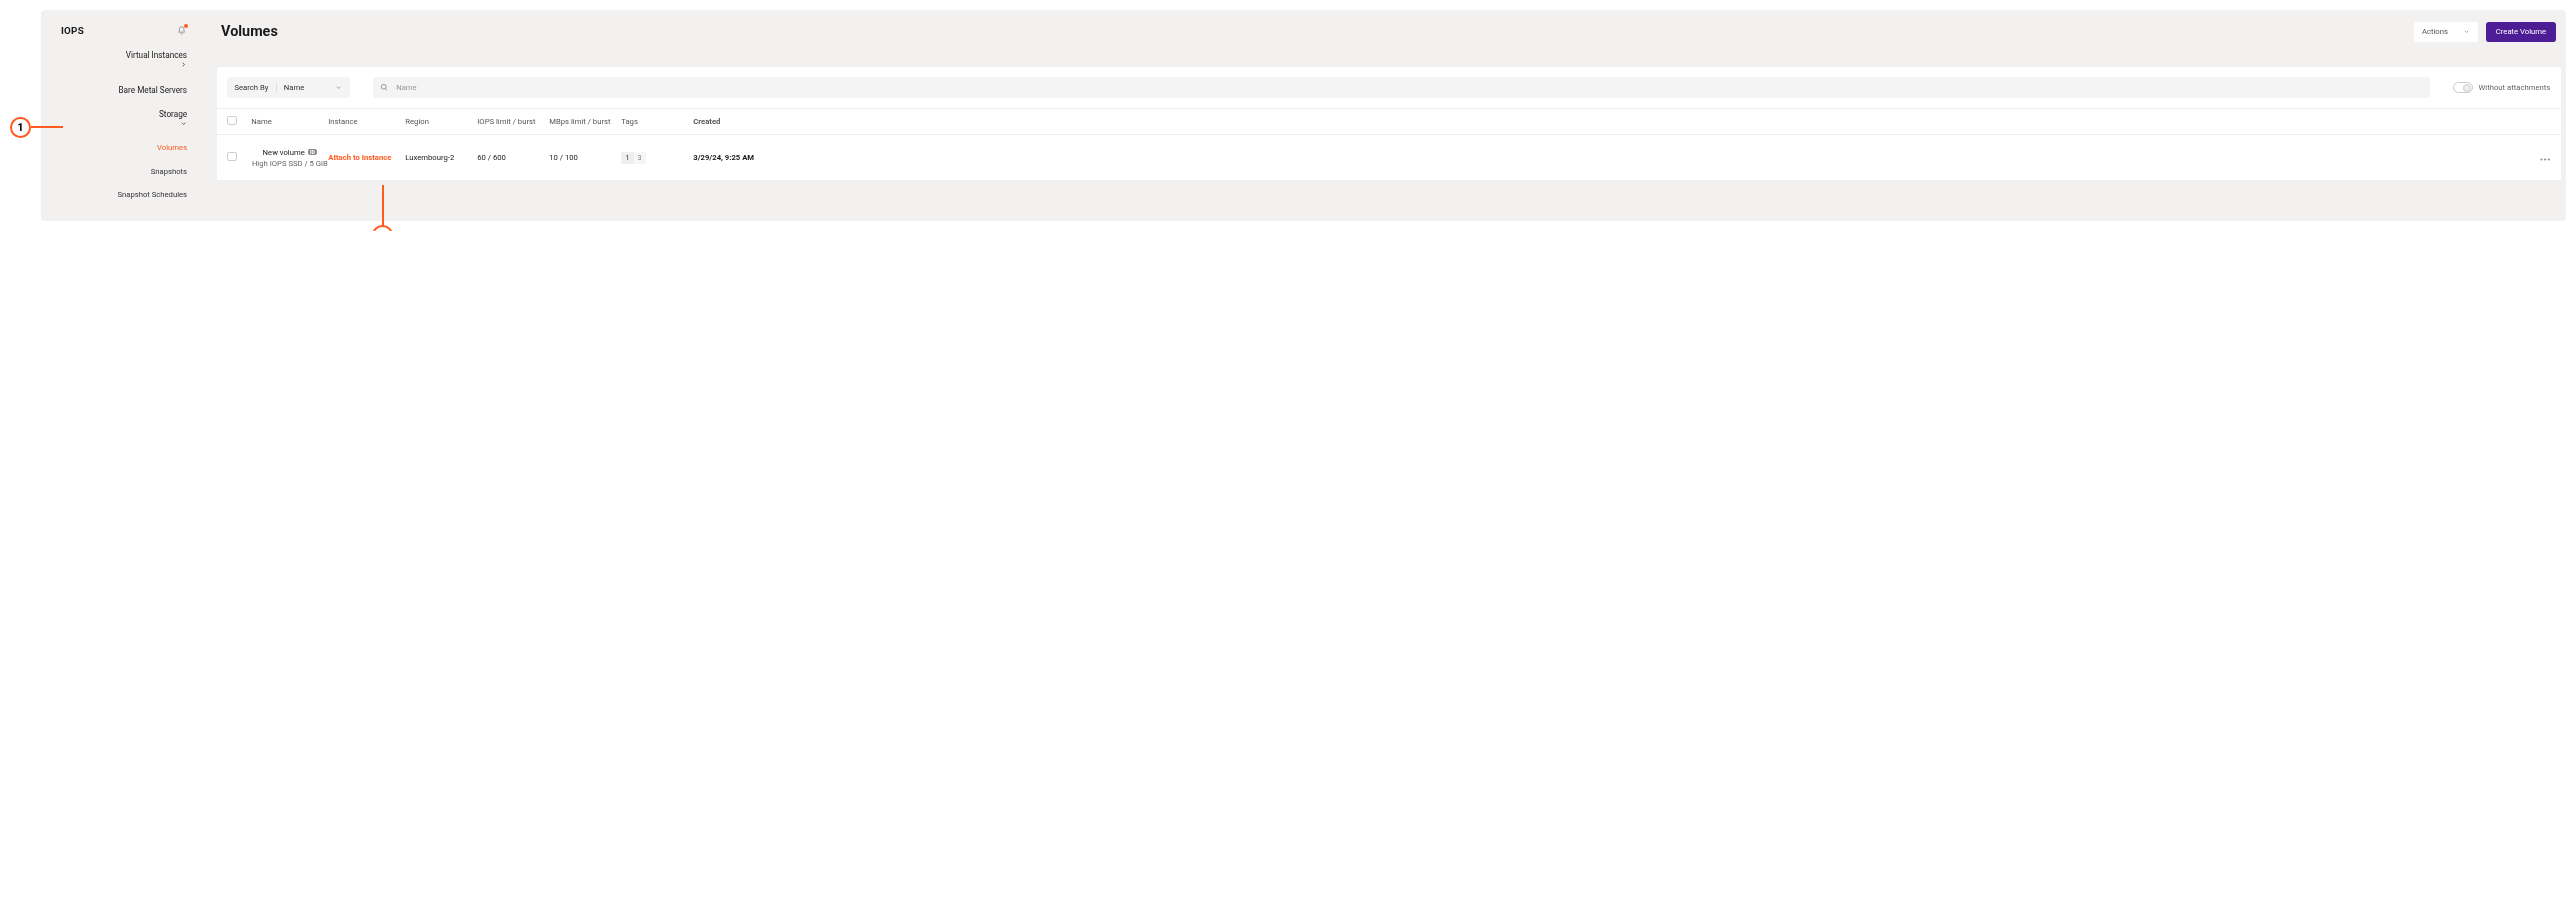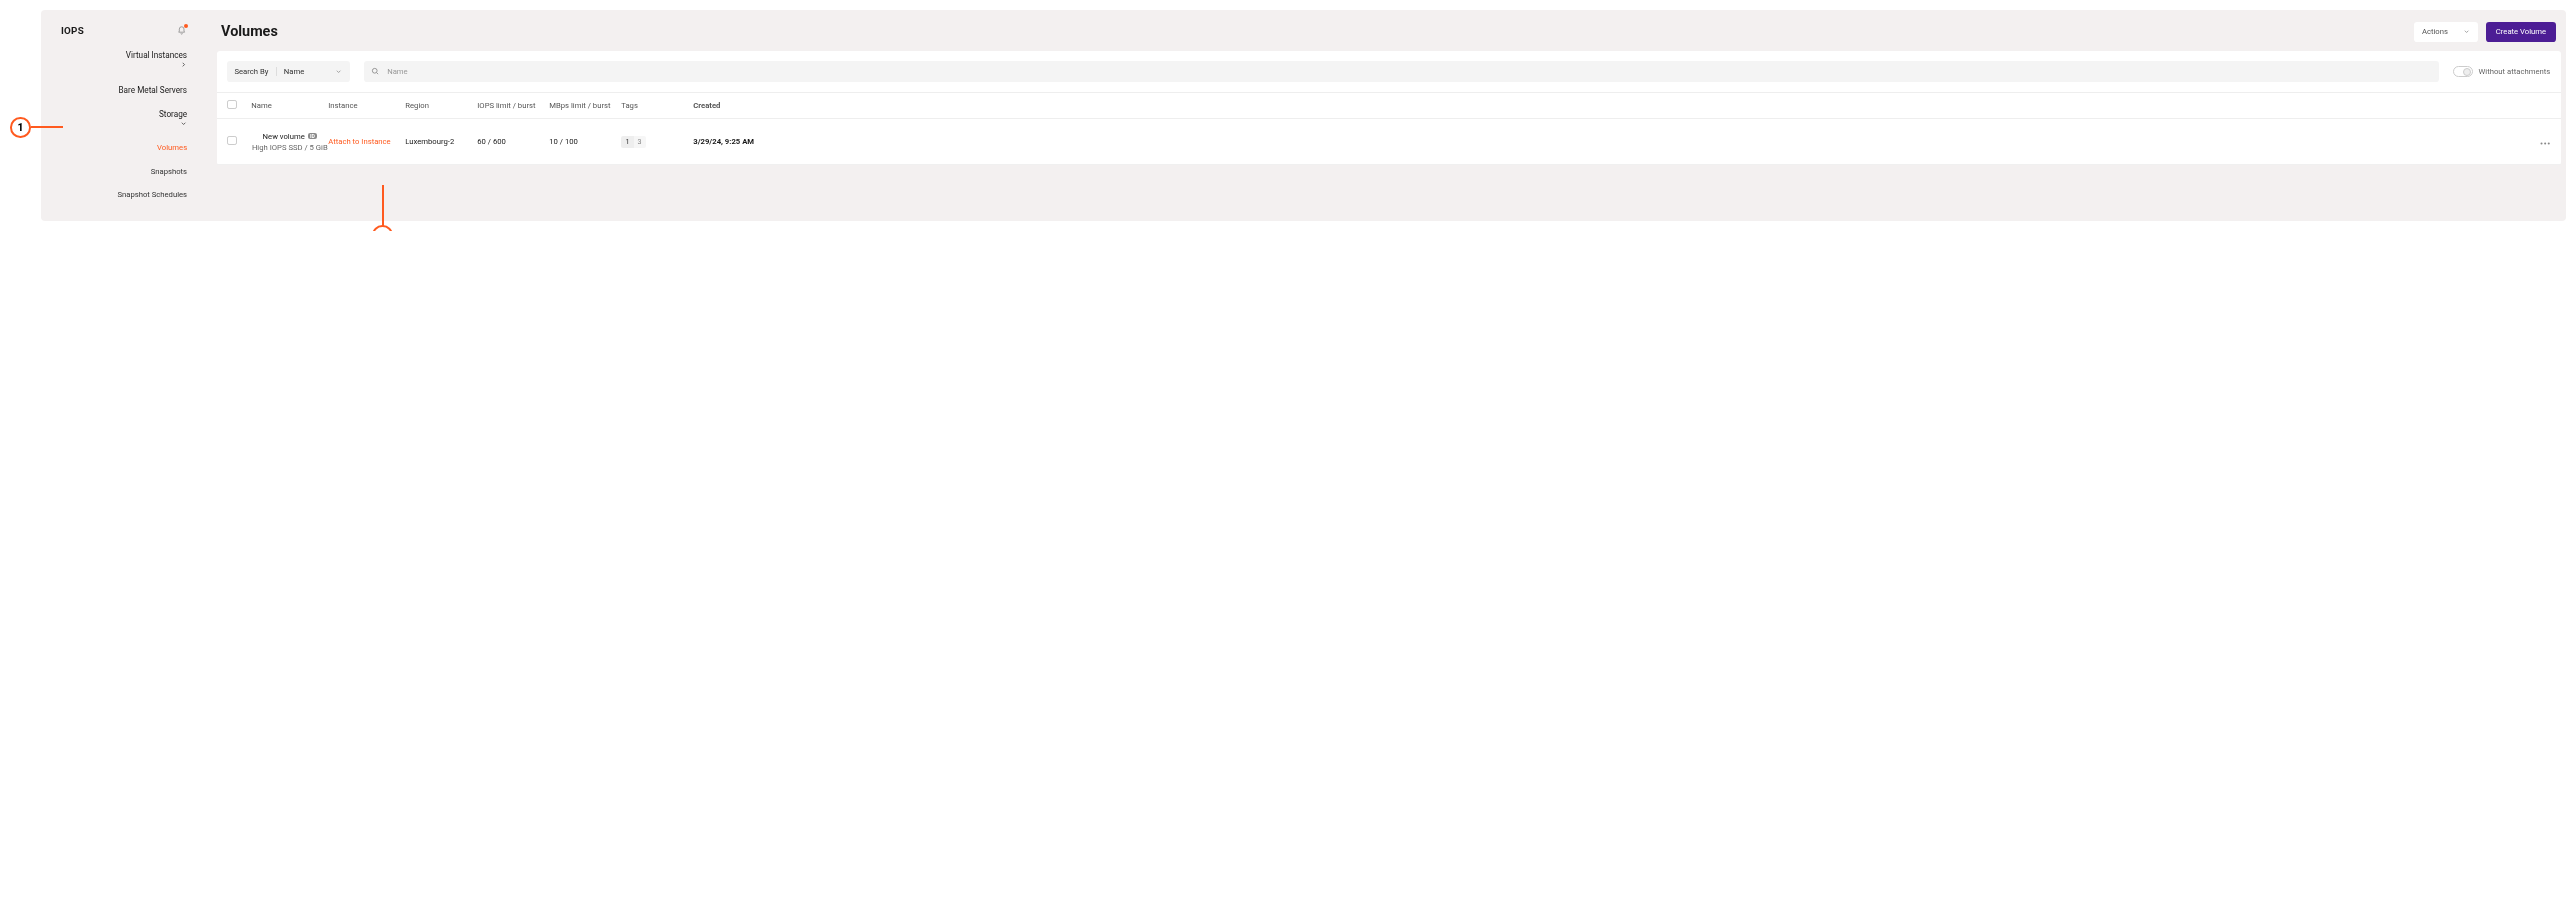"Search By" .filter-row { gap: 14px -> 23px; margin-top: none -> 16px }
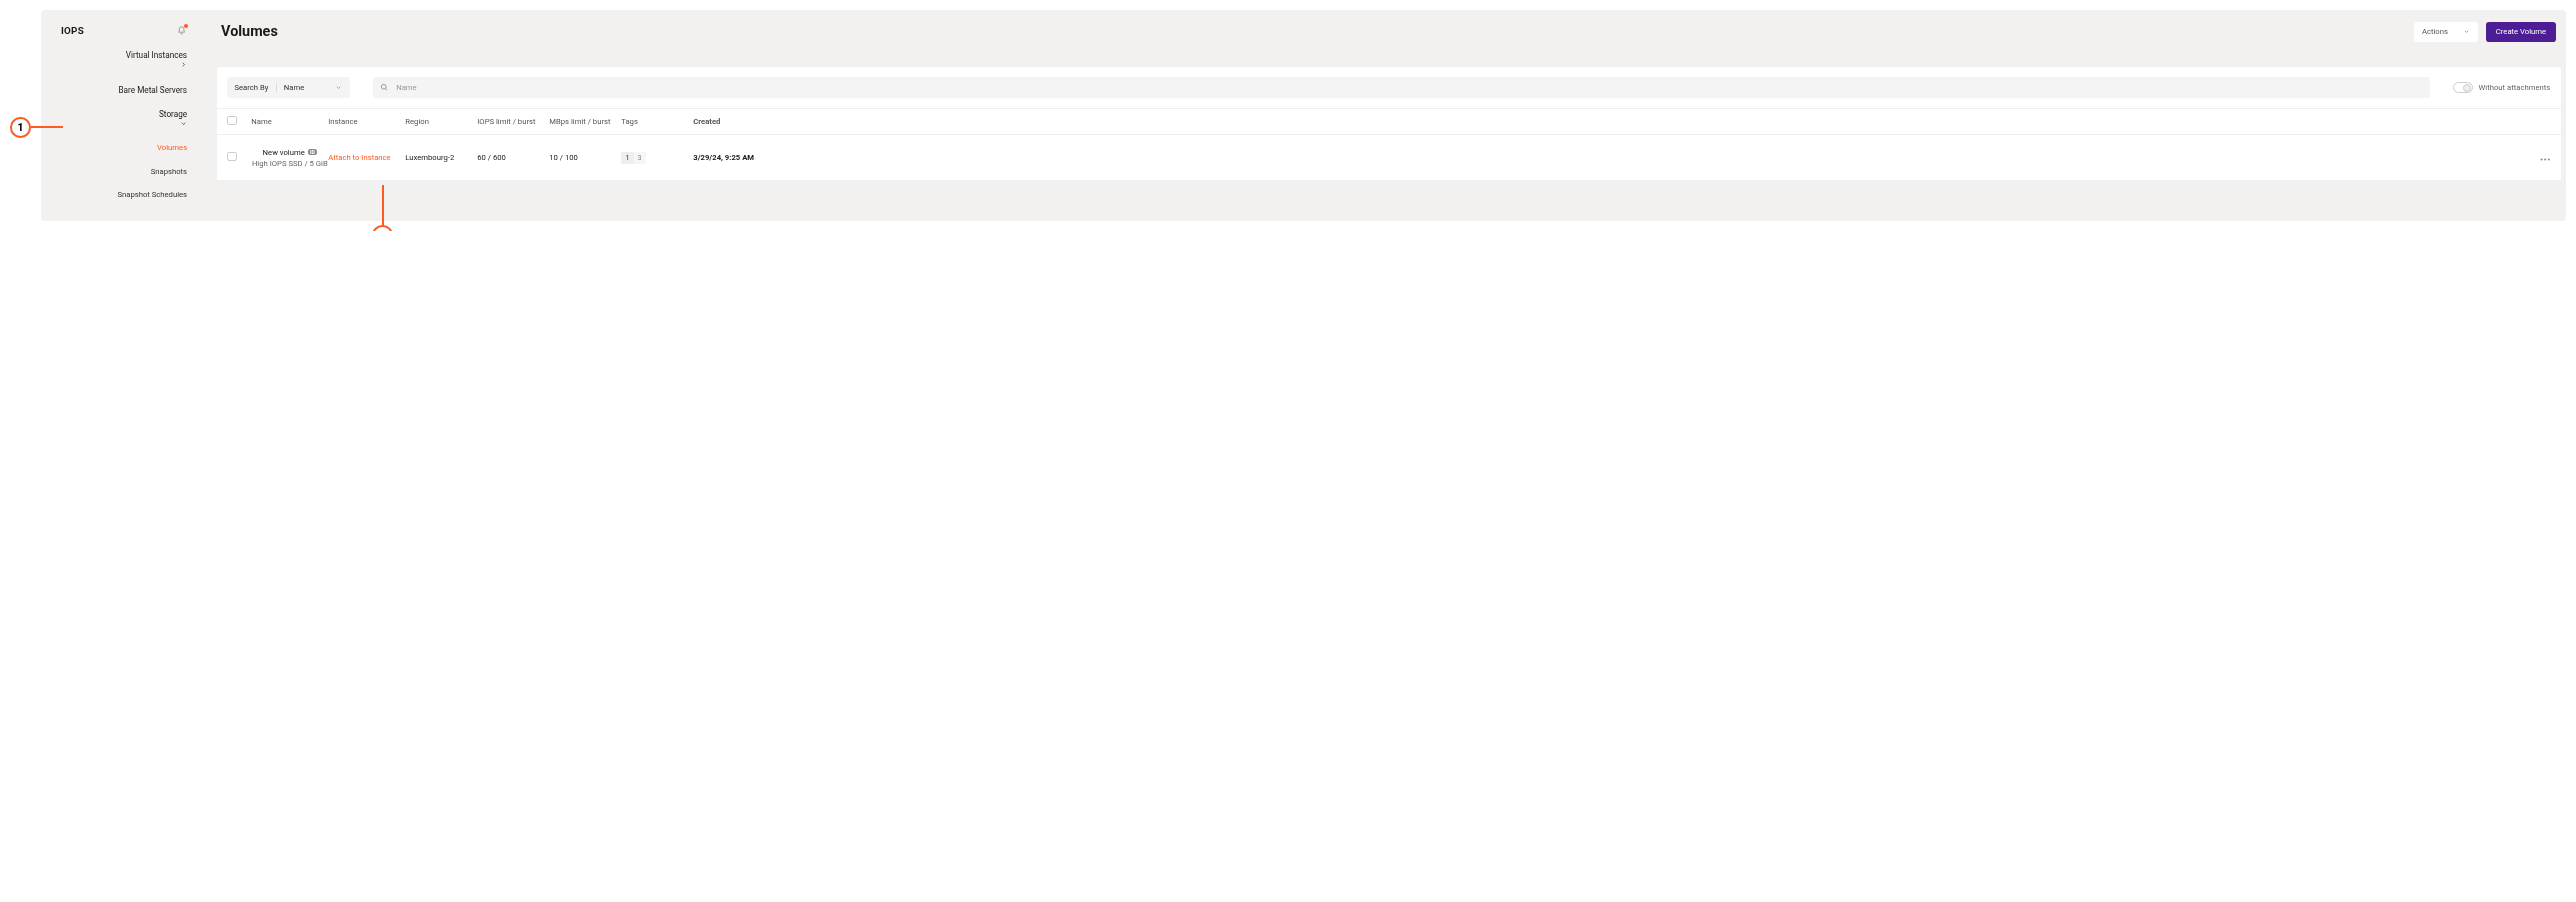"Attach to Instance" .attach-link { font-weight: none -> bold }
